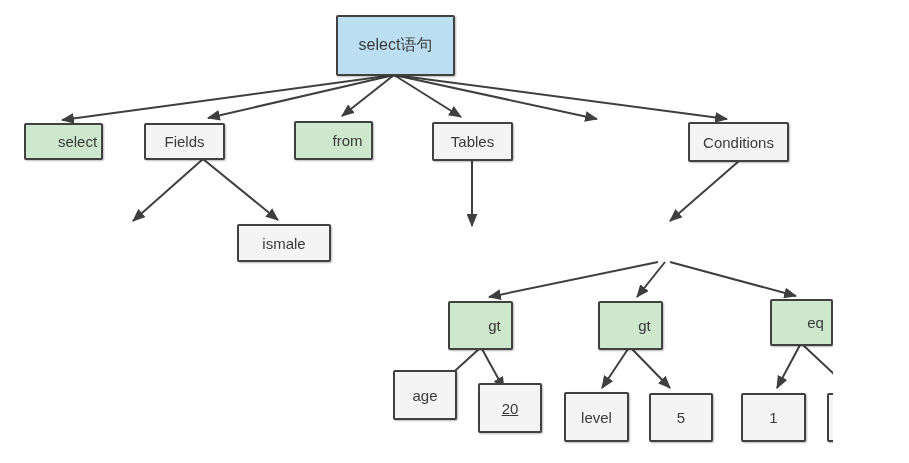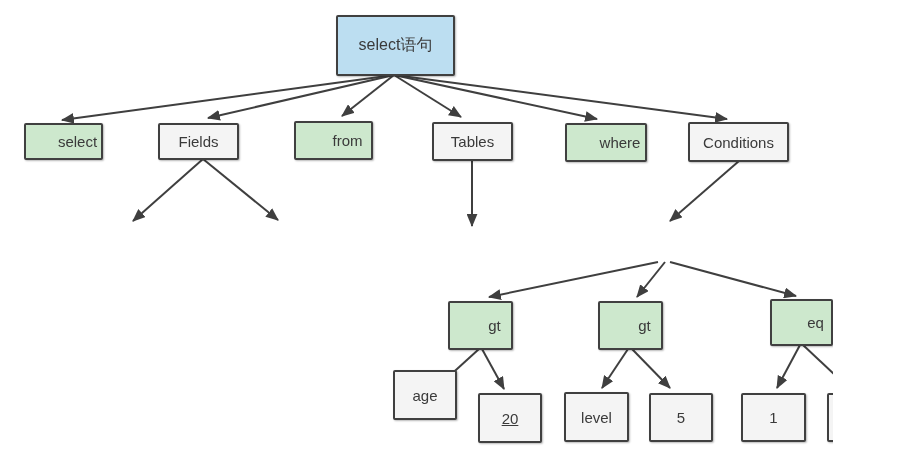"Fields" div.node { left: 158px -> 144px }
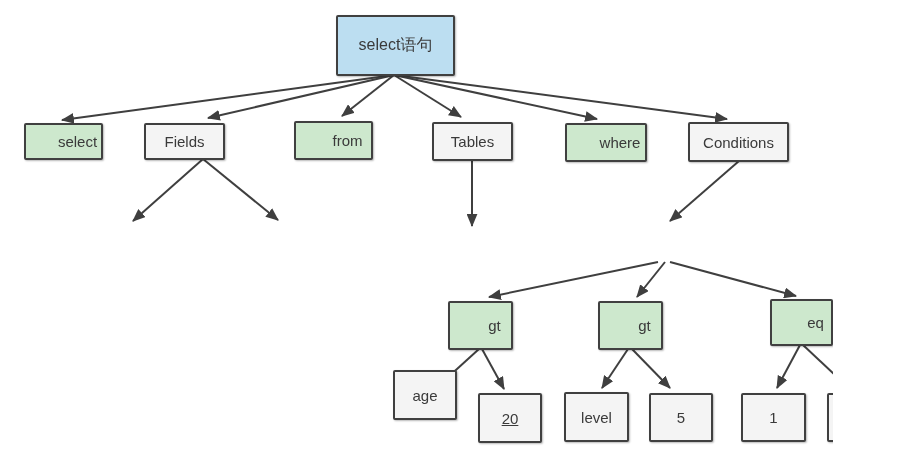"where" div.node { html: <div>where</div> -> none }
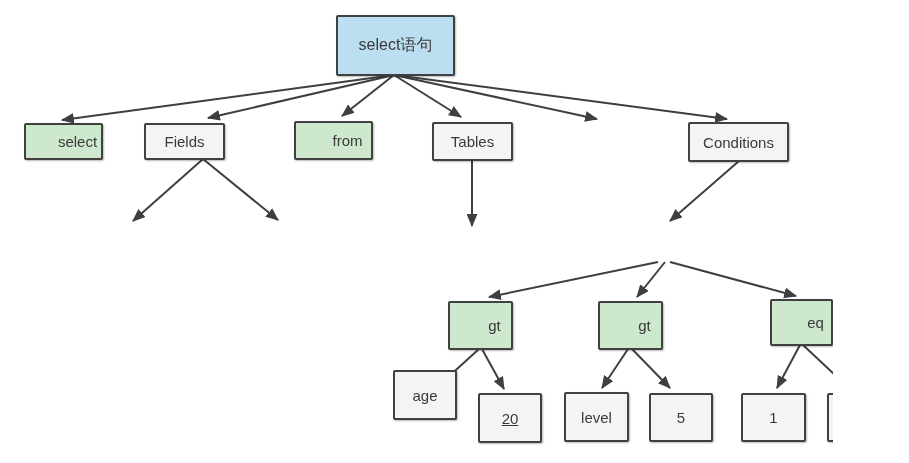"ismale" div.node { html: none -> <div>ismale</div> }
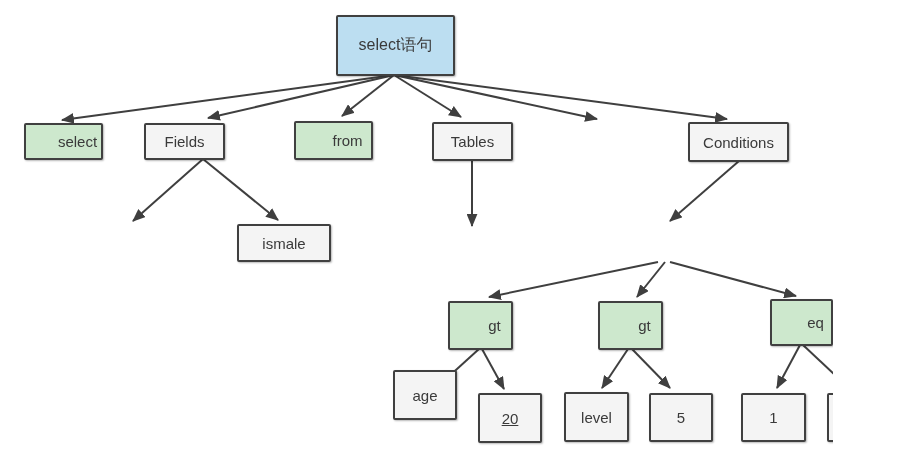"20" div.node { top: 393px -> 383px }
